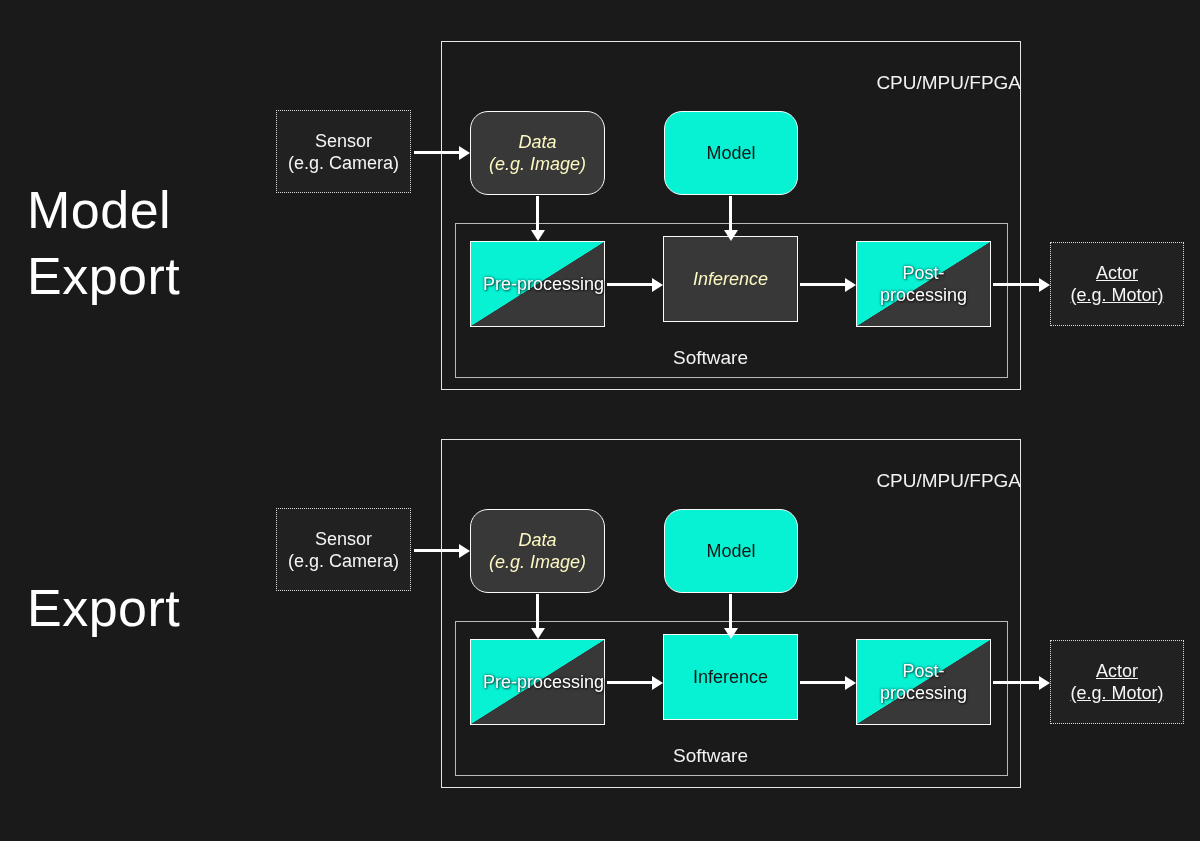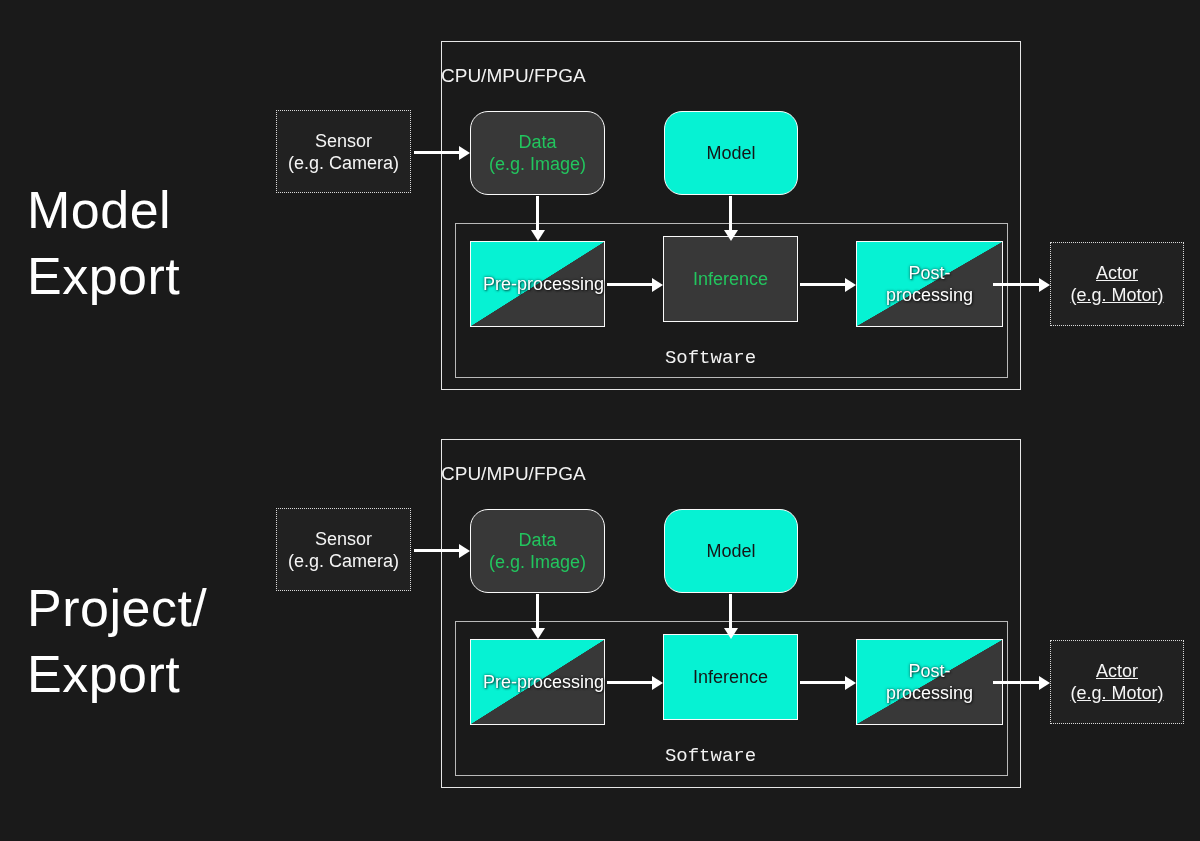"CPU/MPU/FPGA" .cpu-label { text-align: left -> right; top: 65px -> 72px }
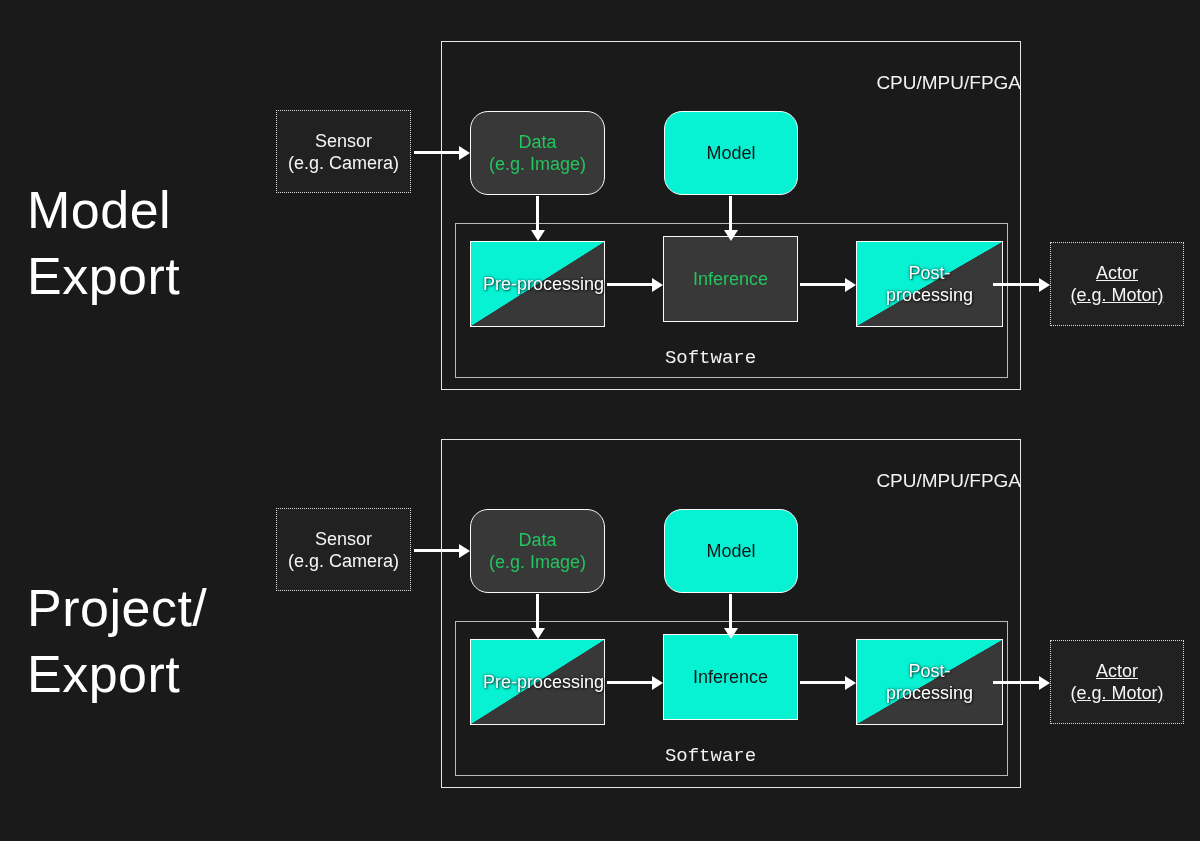"Data" .box[data-variant="dark"] { color: #22c55e -> #fef9c3; font-style: none -> italic }
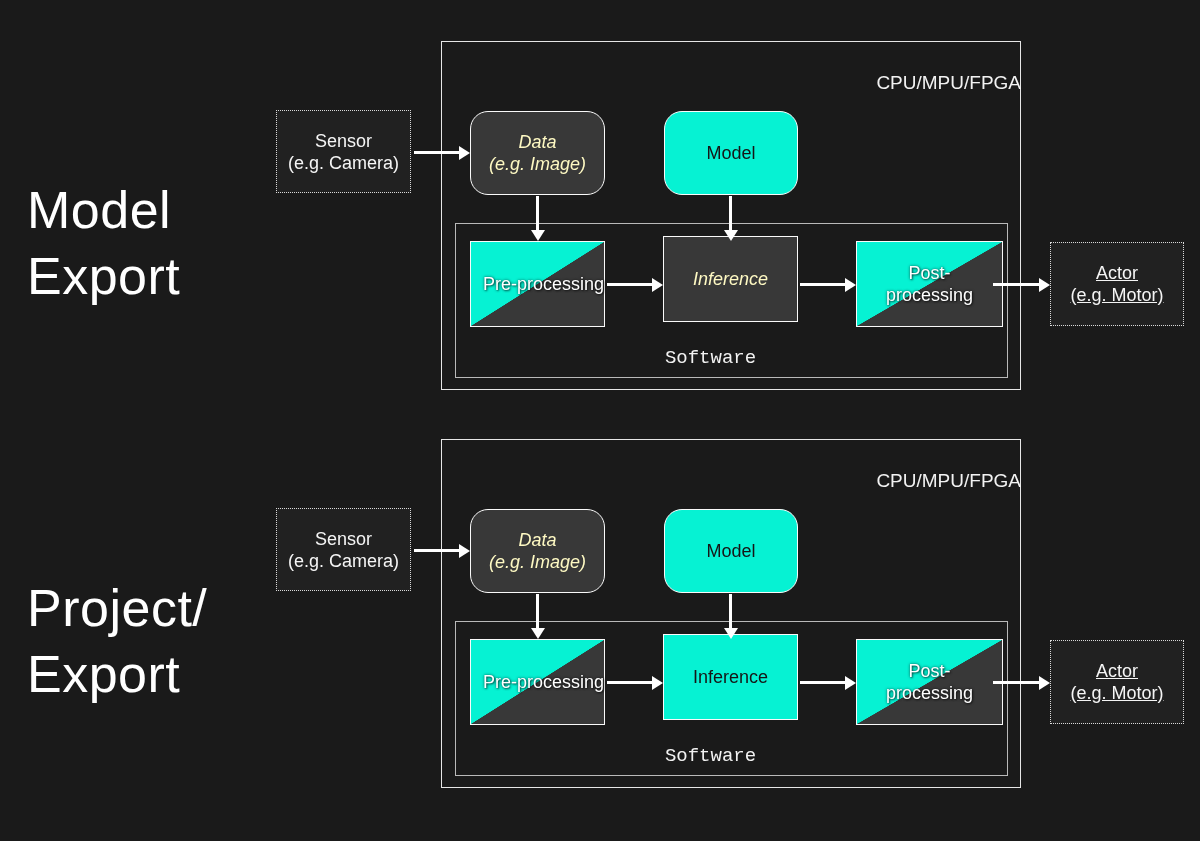"Post-" .pos-post { width: 147px -> 135px }
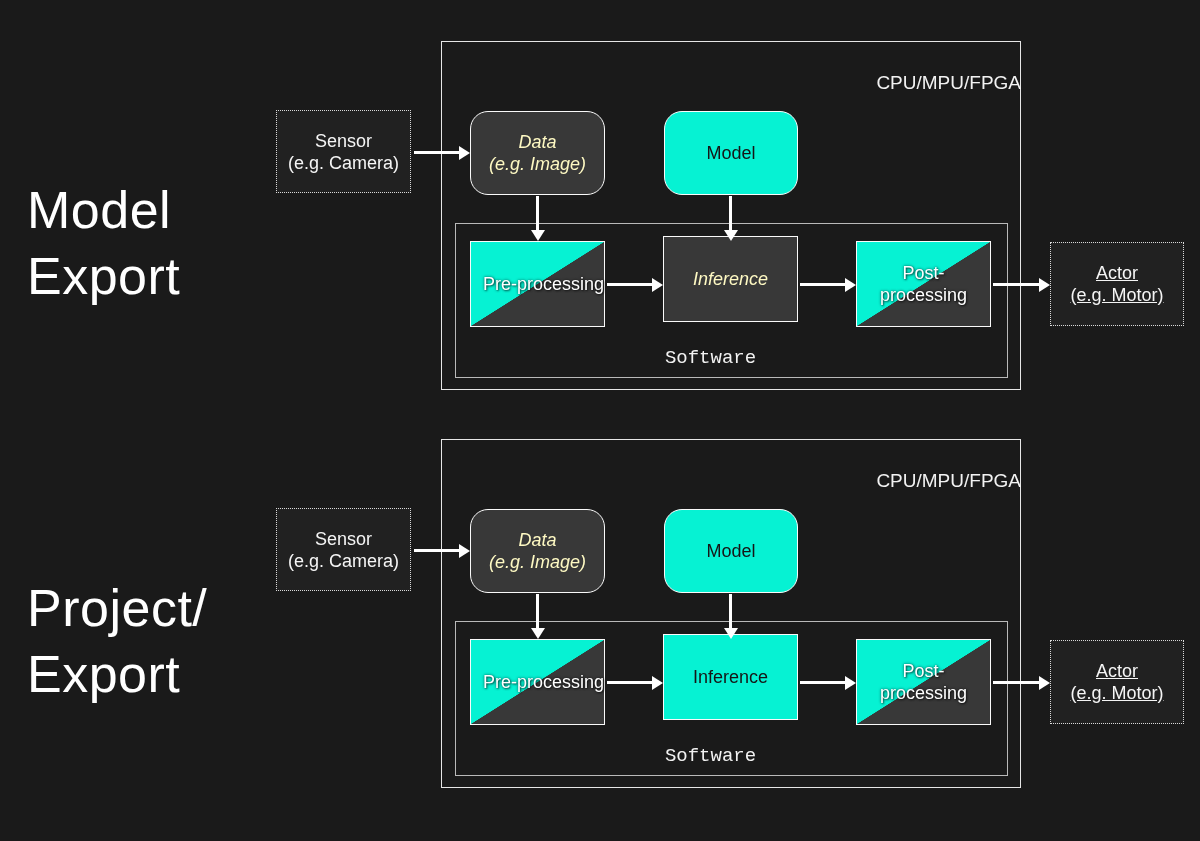"Software" .software-label { font-family: Liberation Mono, monospace -> none }
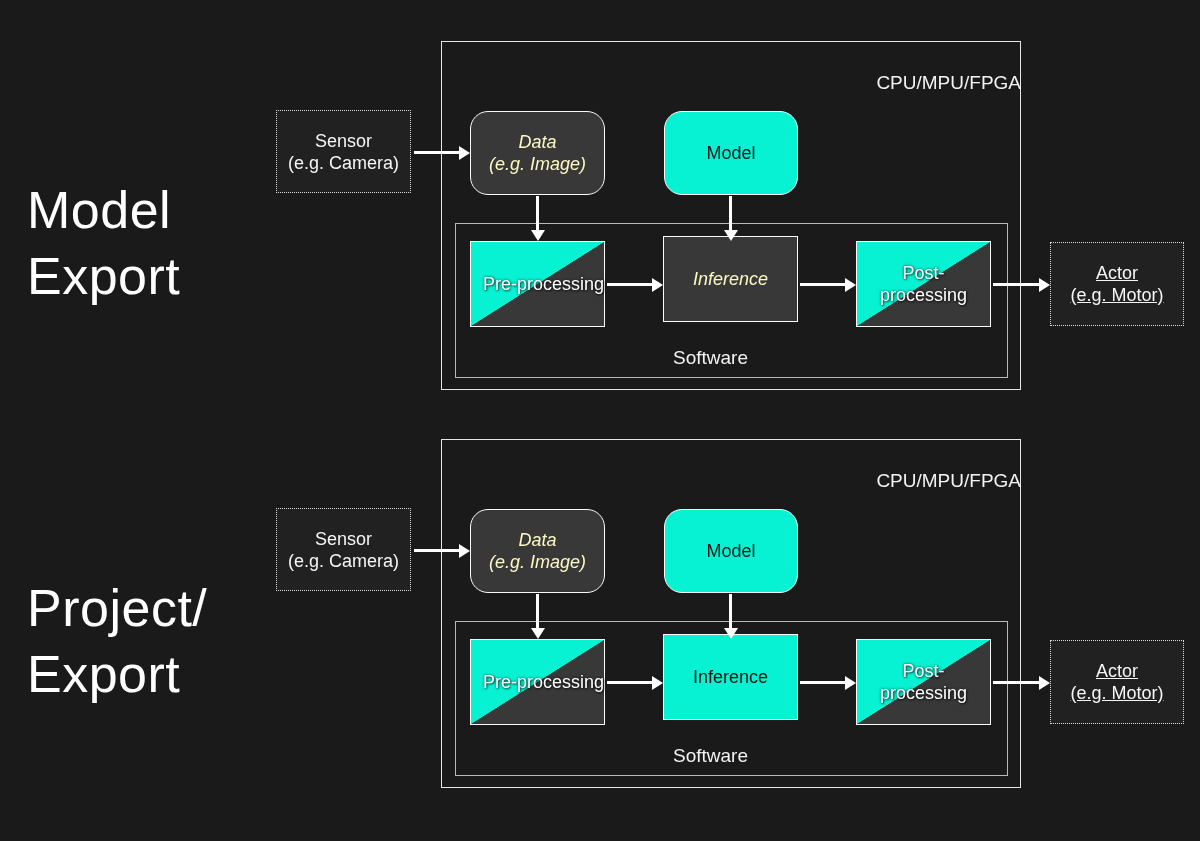"Project/" span { html: <span>Project/</span> -> none }
